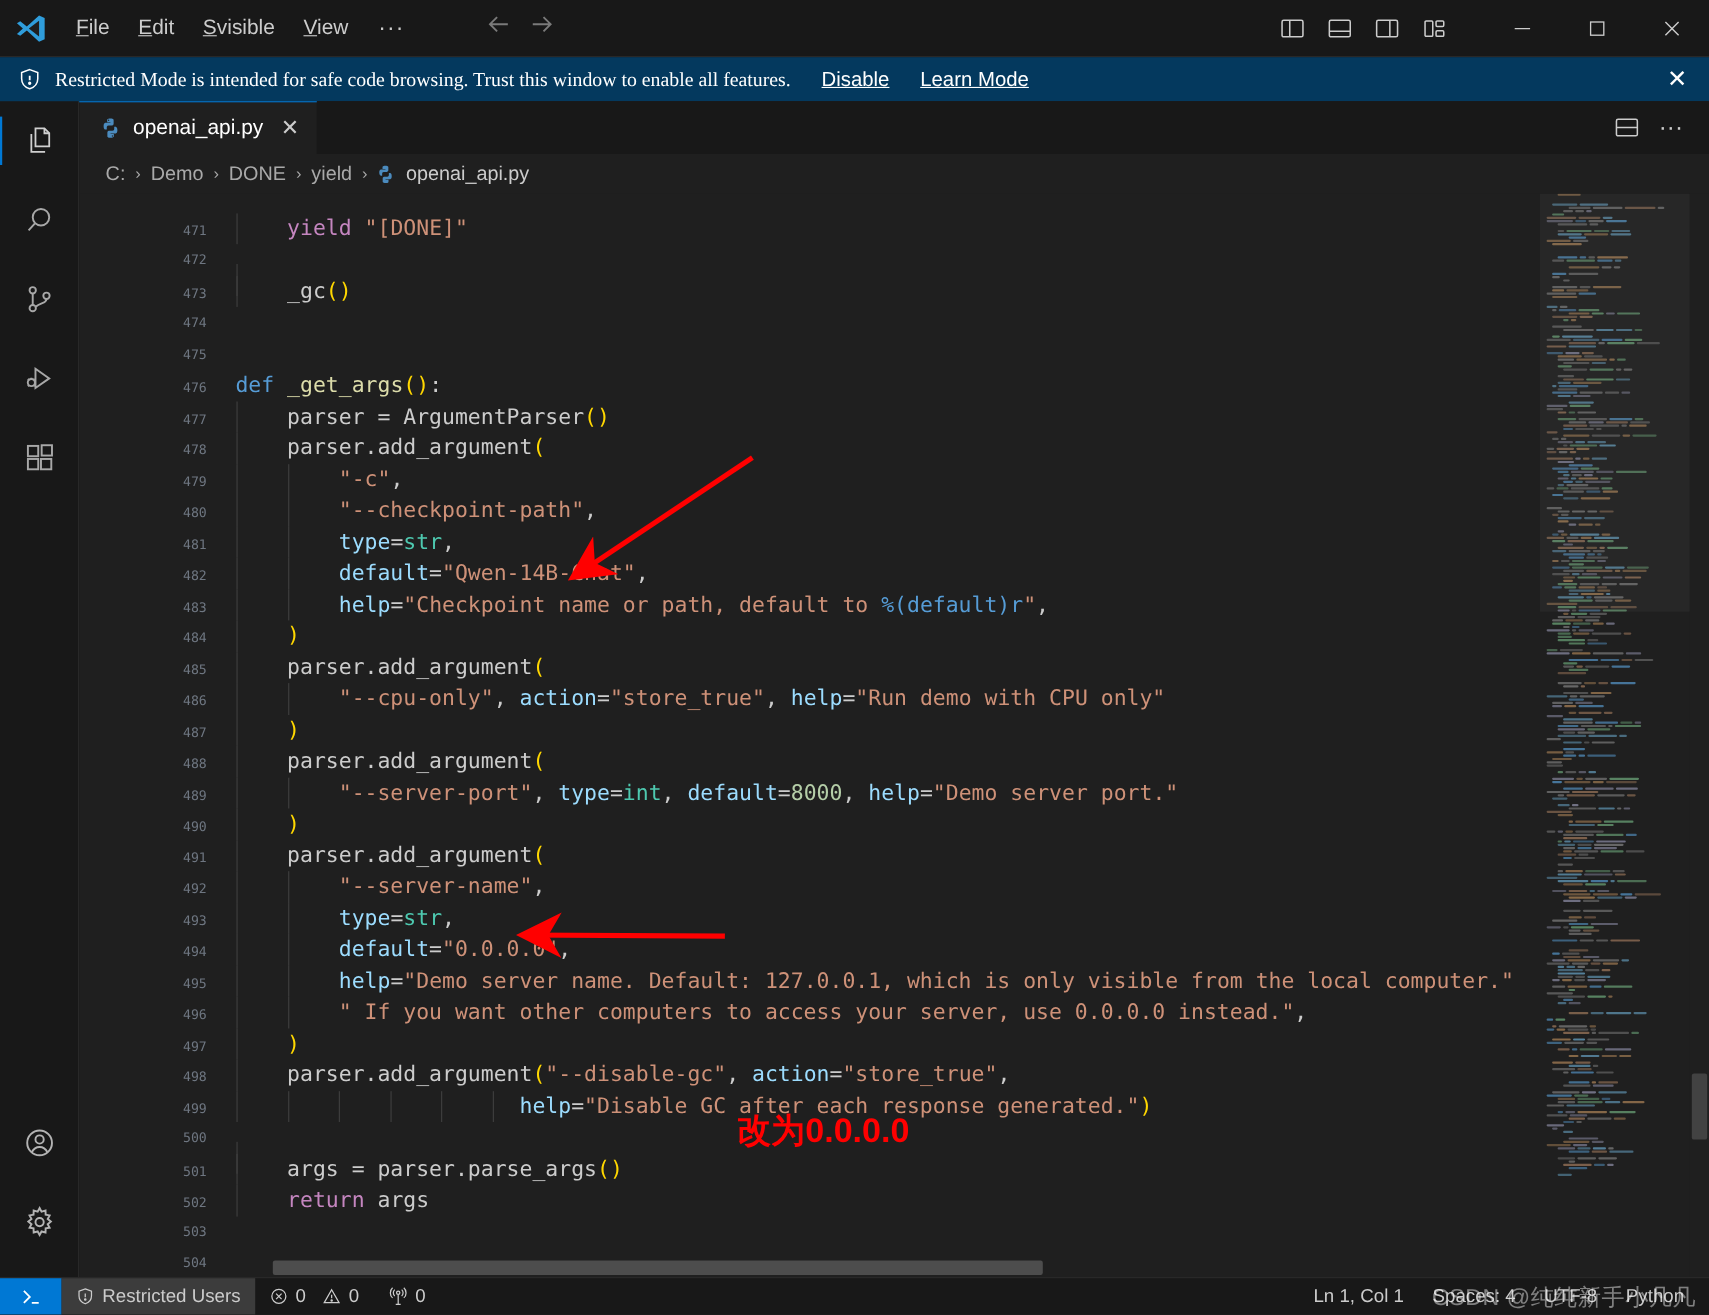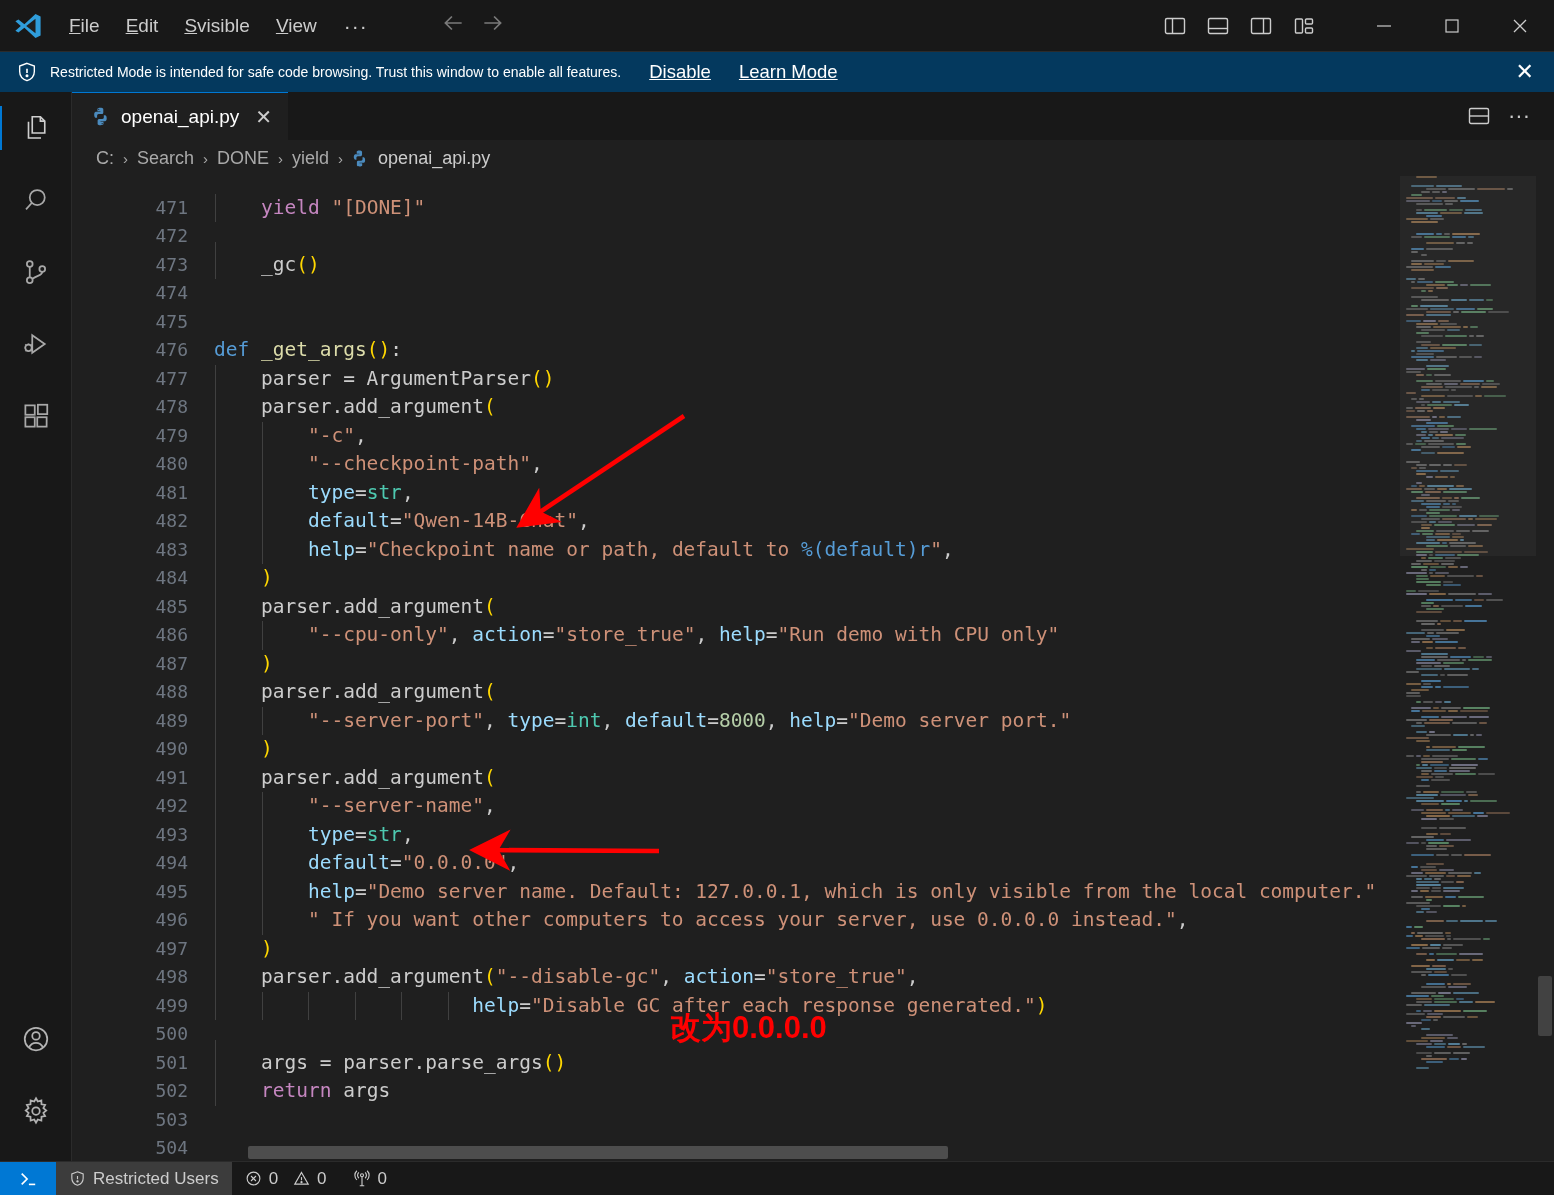"Restricted Mode is intended for" .notif-text { font-family: none -> Liberation Serif, serif; font-size: 14px -> 18px }
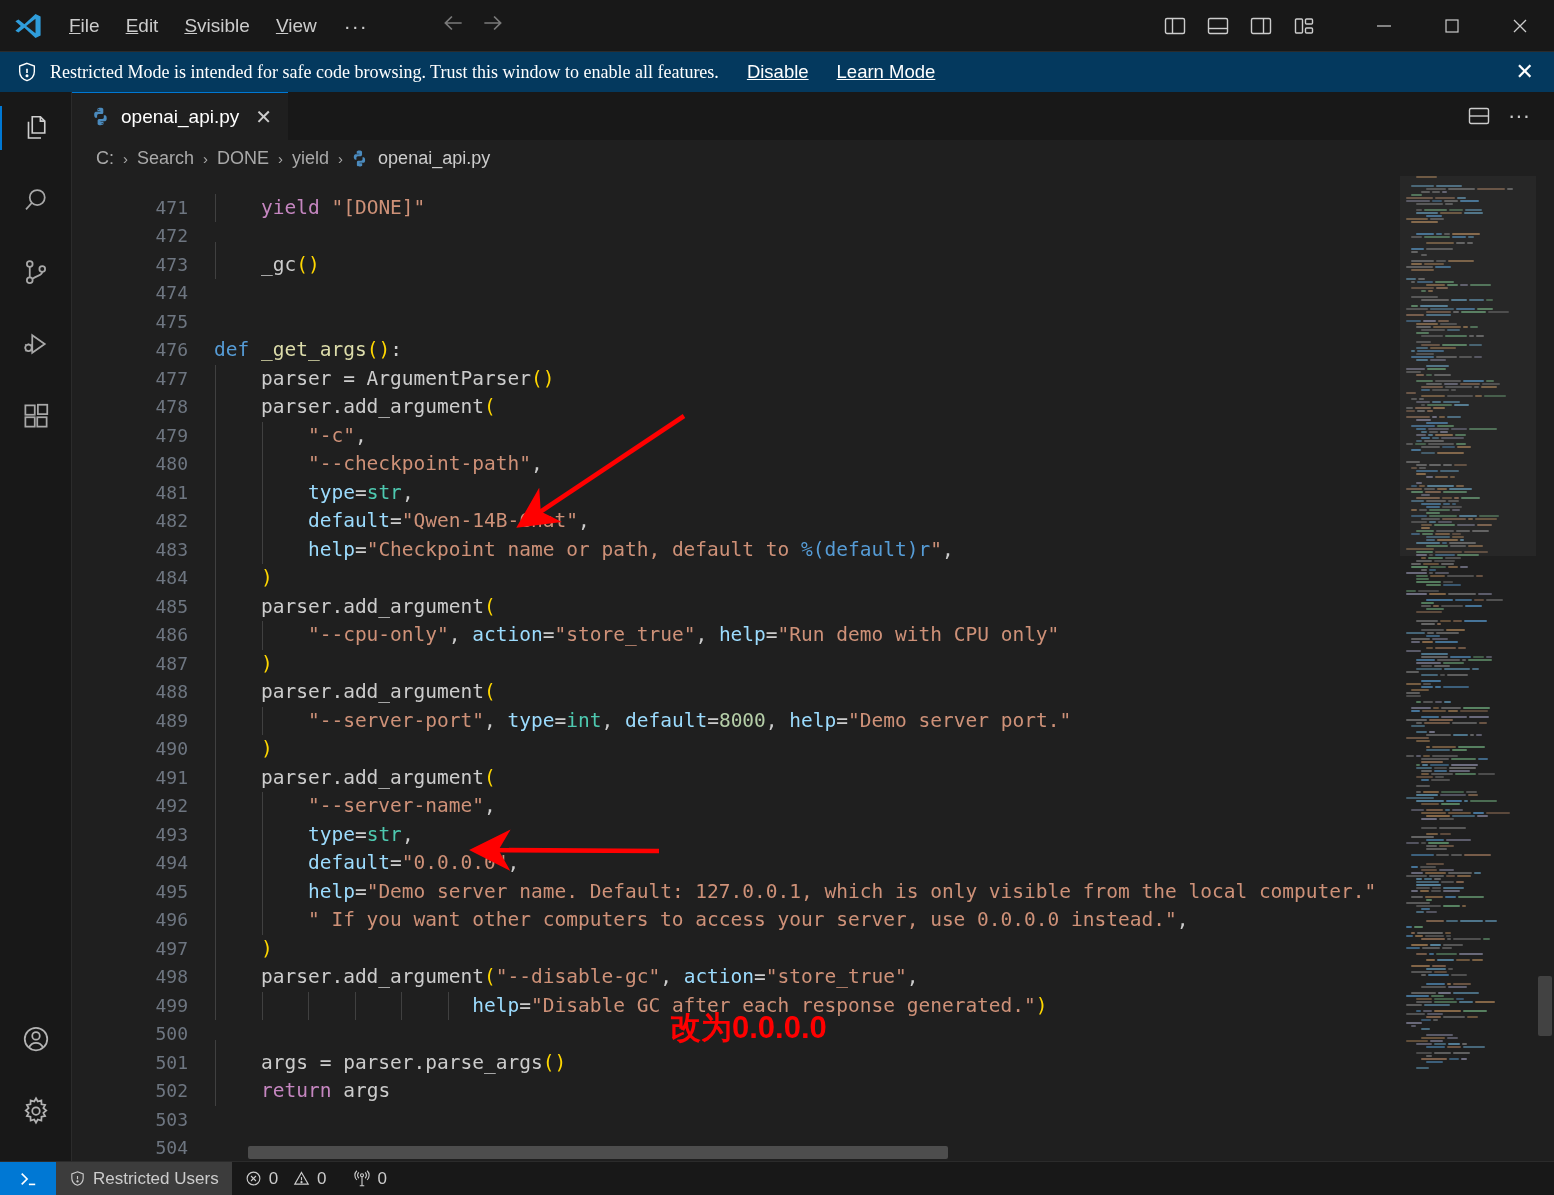"Search" span.bc-item { text: Search -> Demo }
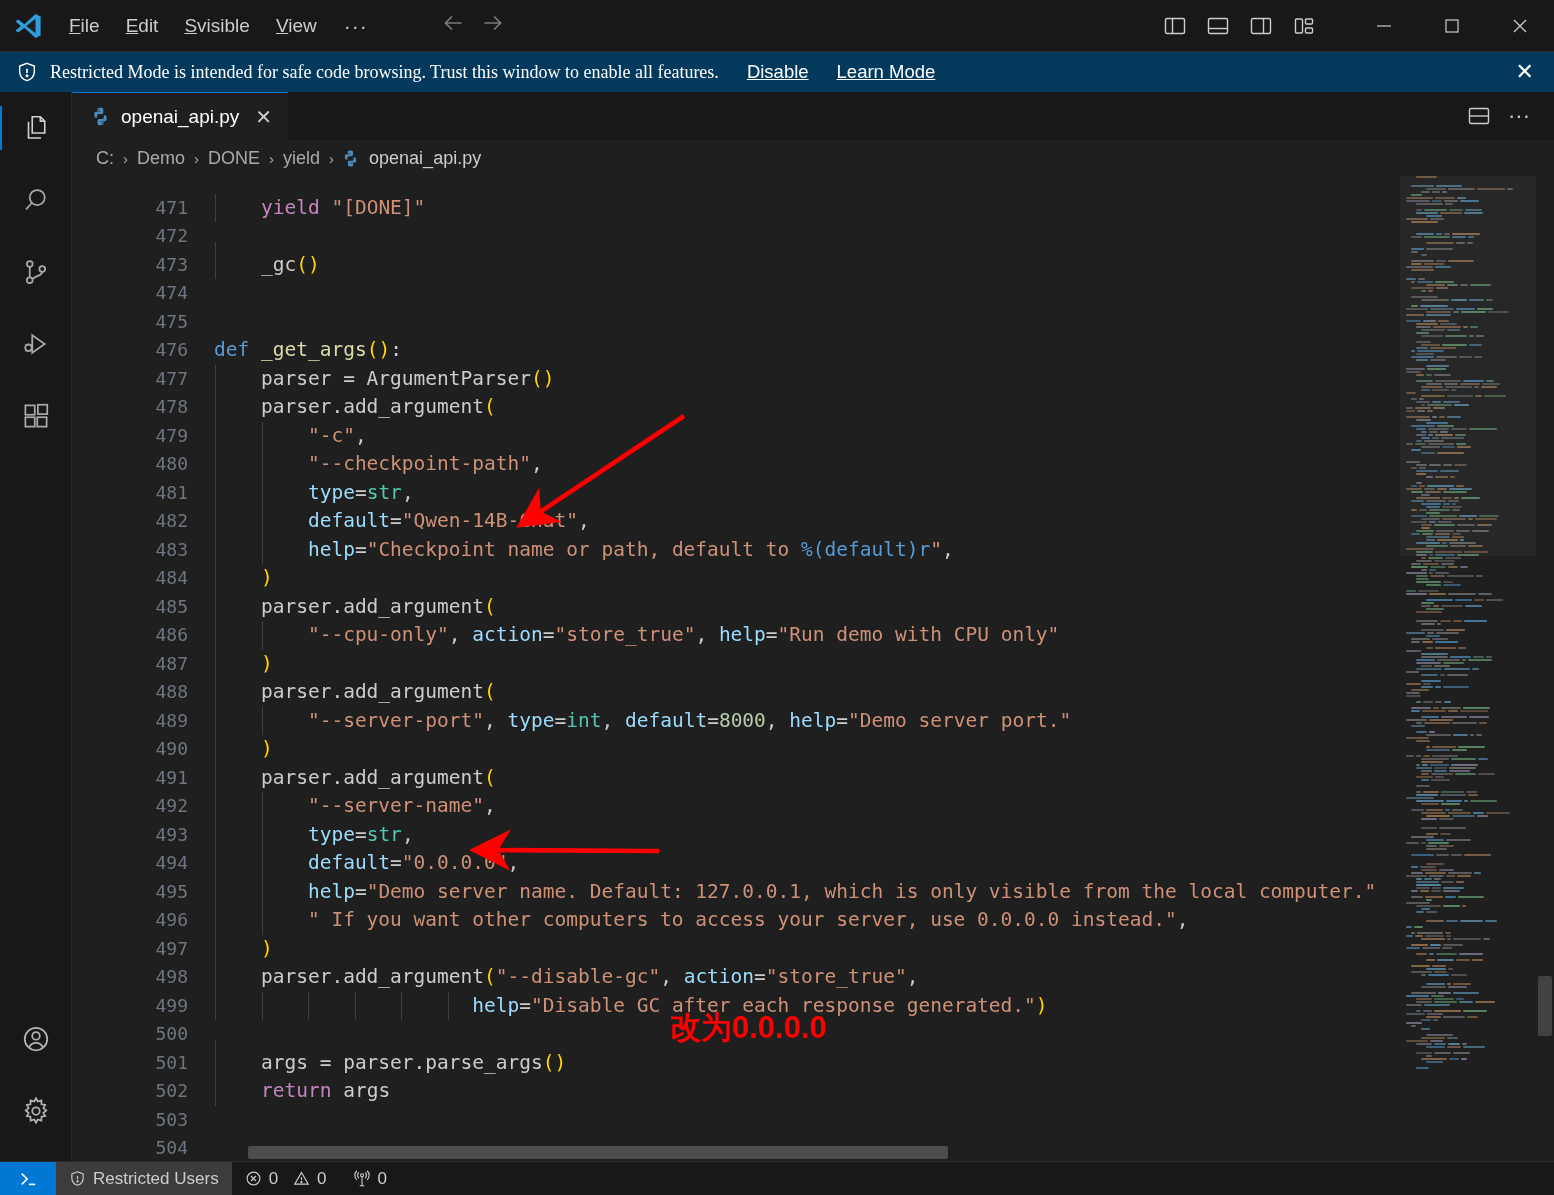"471" .ln { font-size: 18px -> 12px }
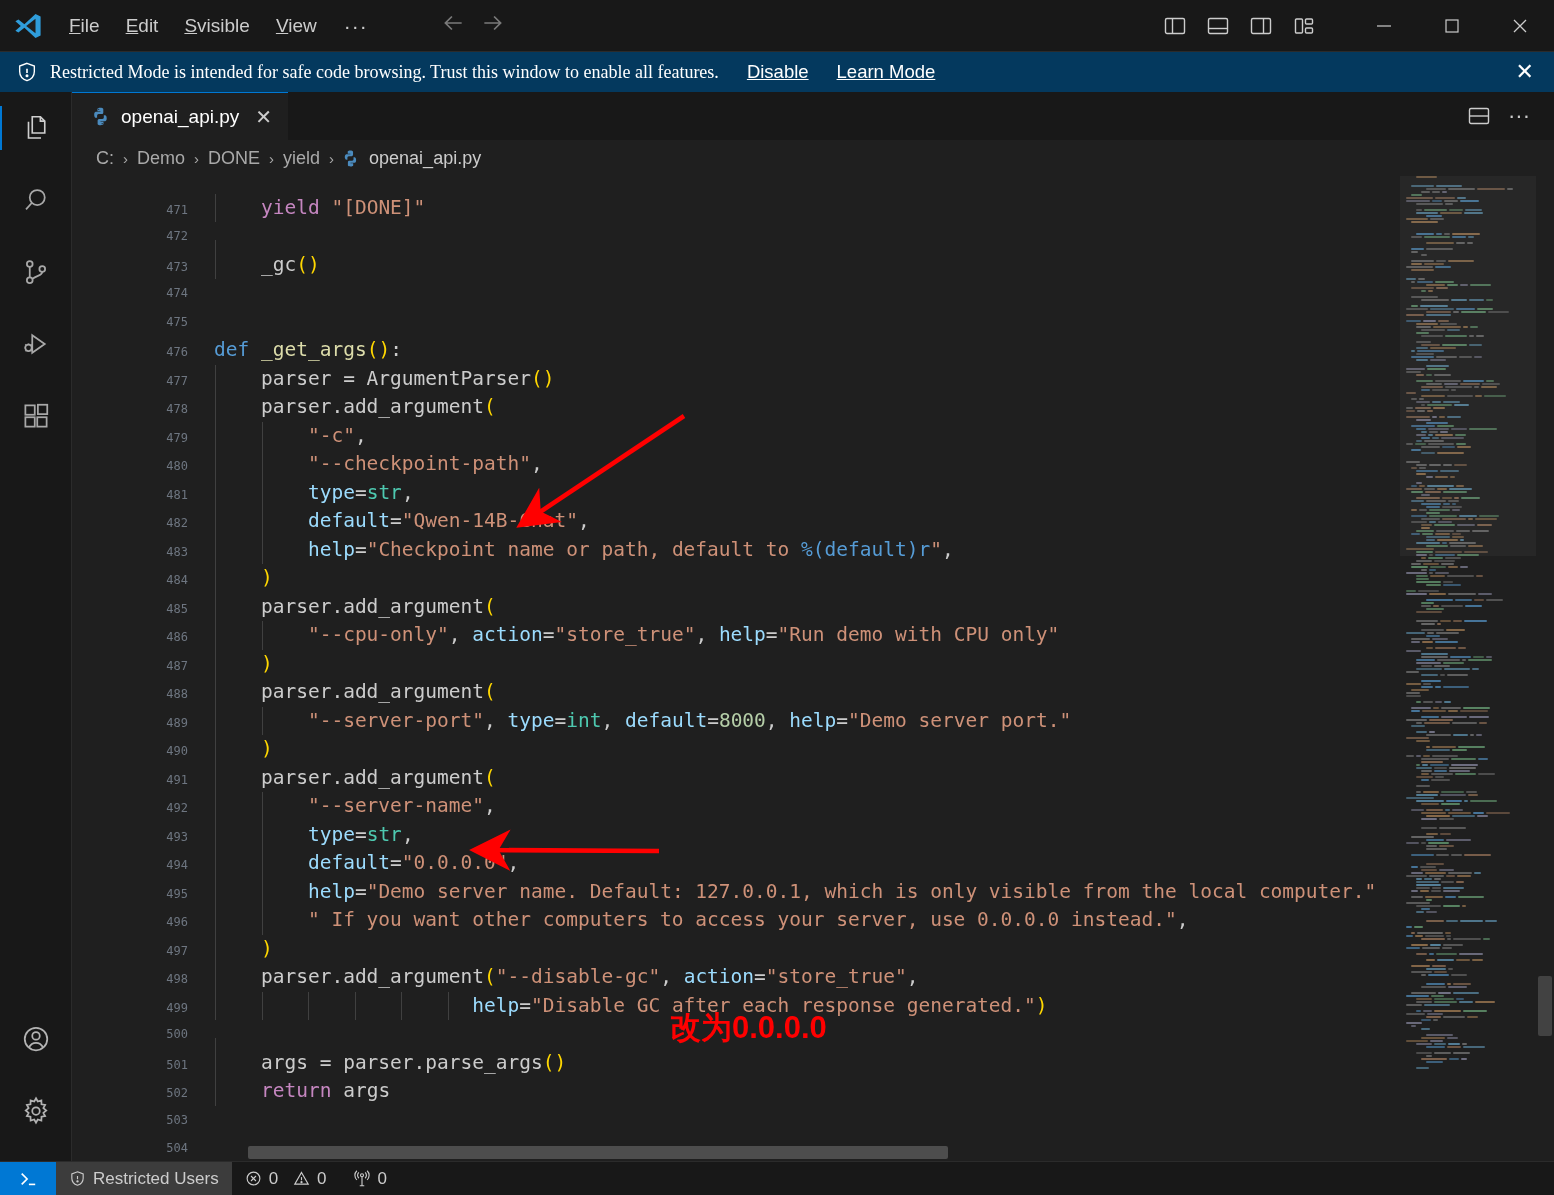"Ln 1, Col 1" div.sb-right { html: none -> <div> <div>Ln 1, Col 1</div> <div>Spaces: 4</div> <div>UTF-8</div> <div>Python</div> <div>CSDN @纯纯新手小凡凡</div> </div> }
